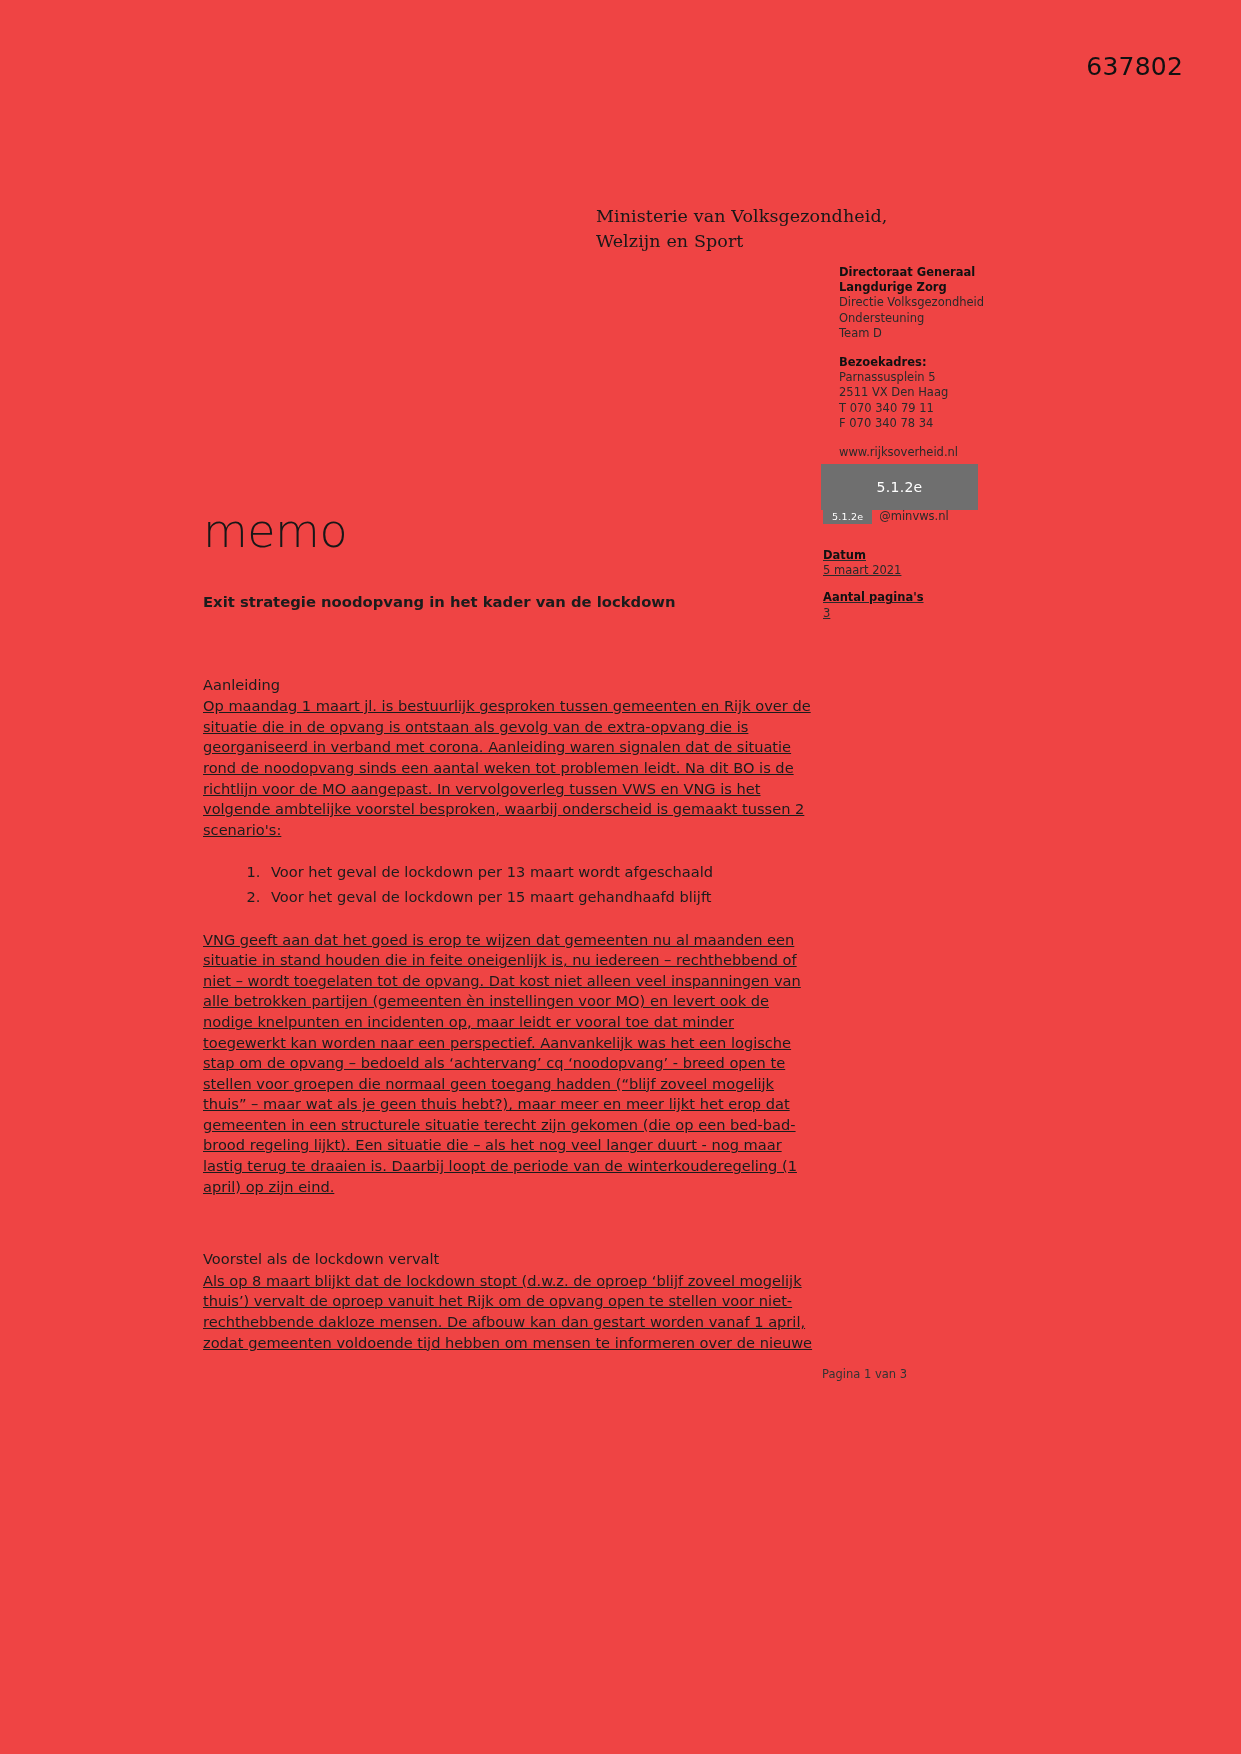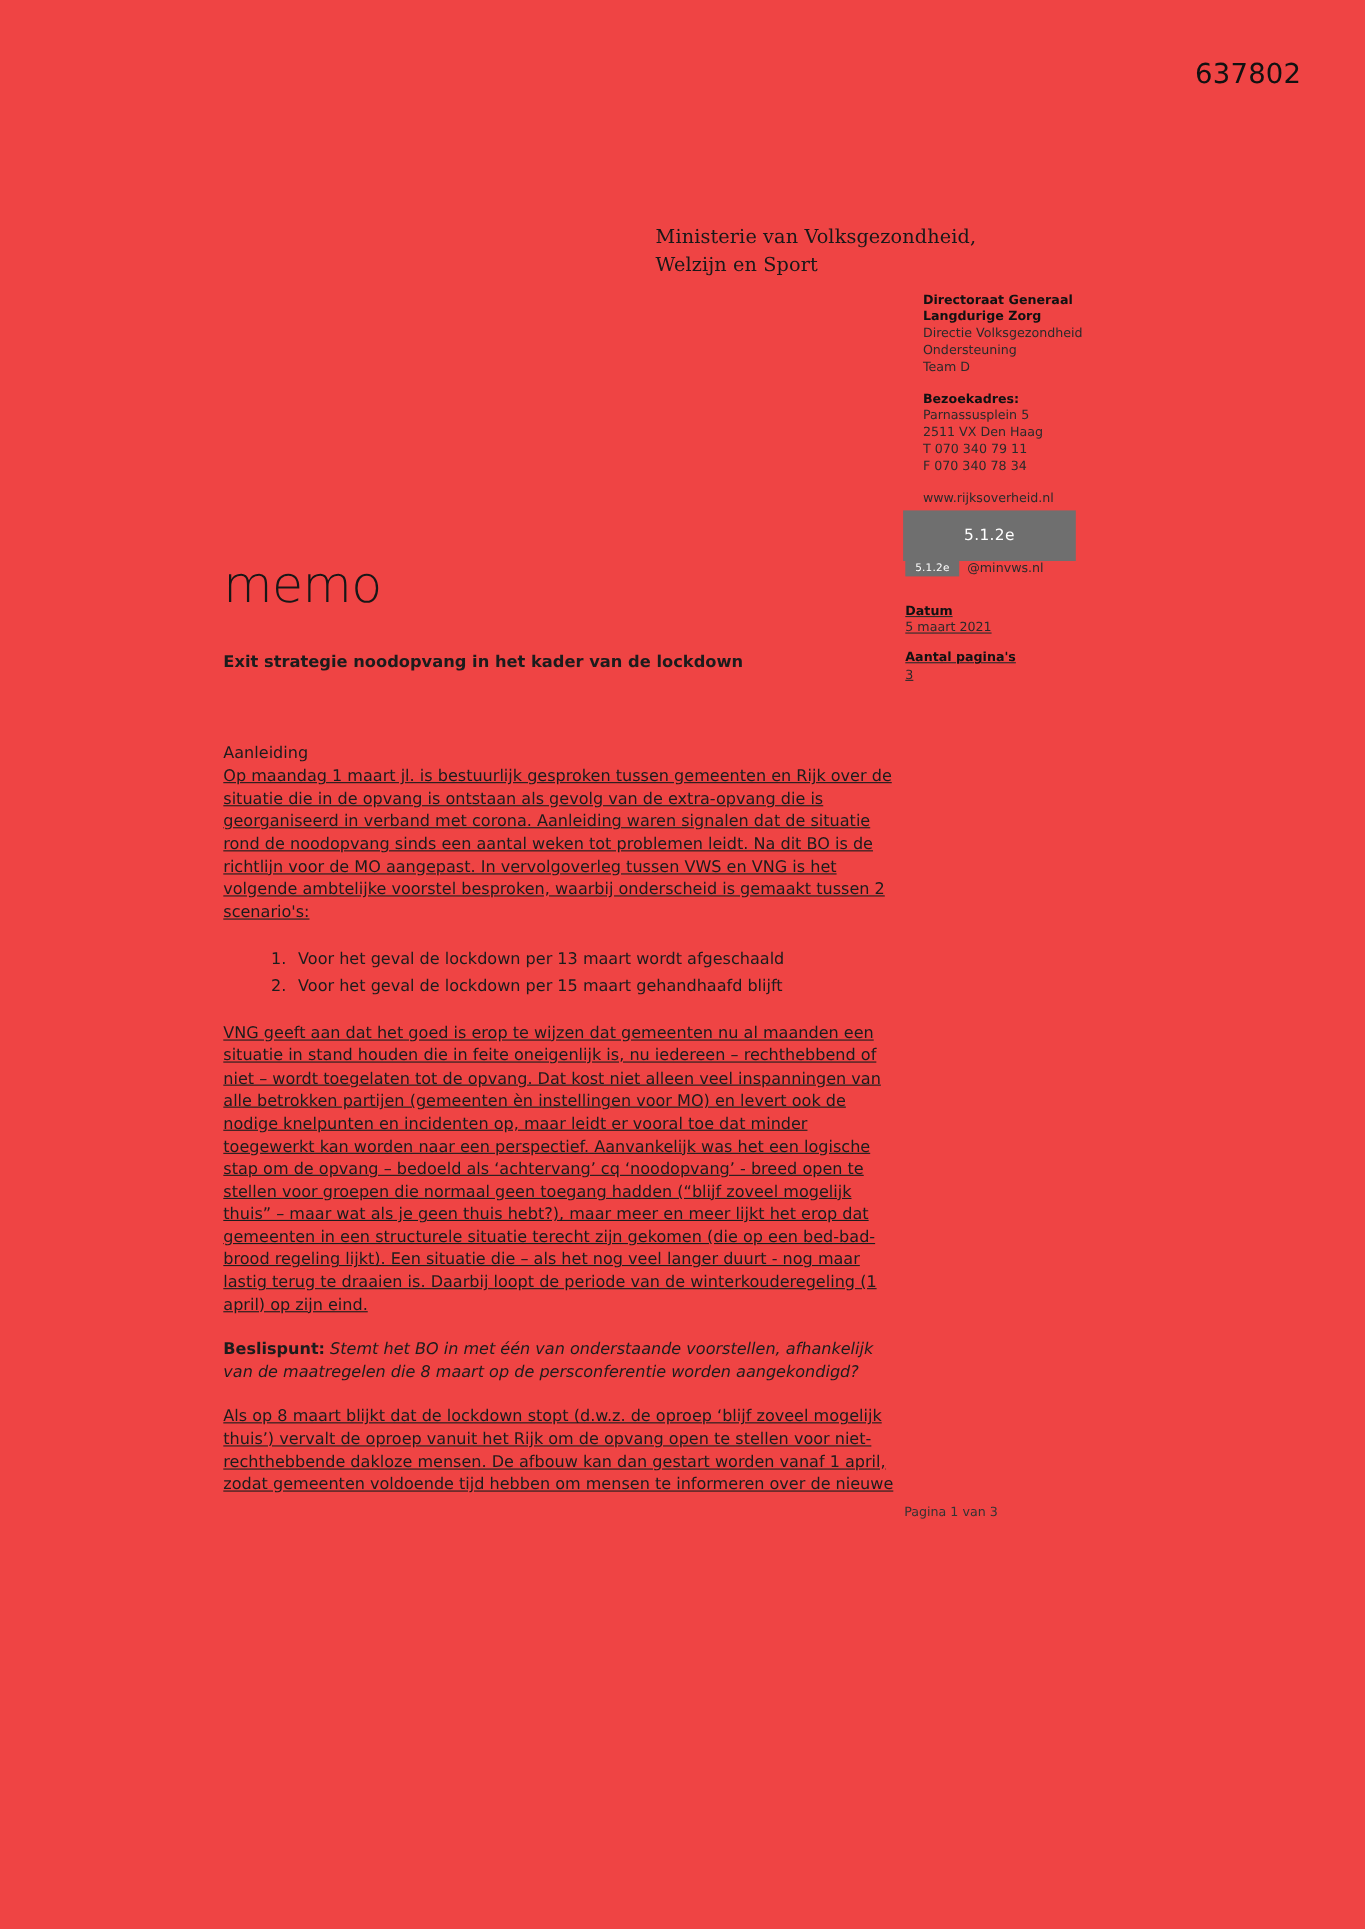"Beslispunt: Stemt het BO in" p.beslispunt { html: <p> <span>Beslispunt:</span><span> Stemt het BO in met één van onderstaande voorstellen, afhankelijk van de maatregelen die 8 maart op de persconferentie worden aangekondigd?</span> </p> -> none }
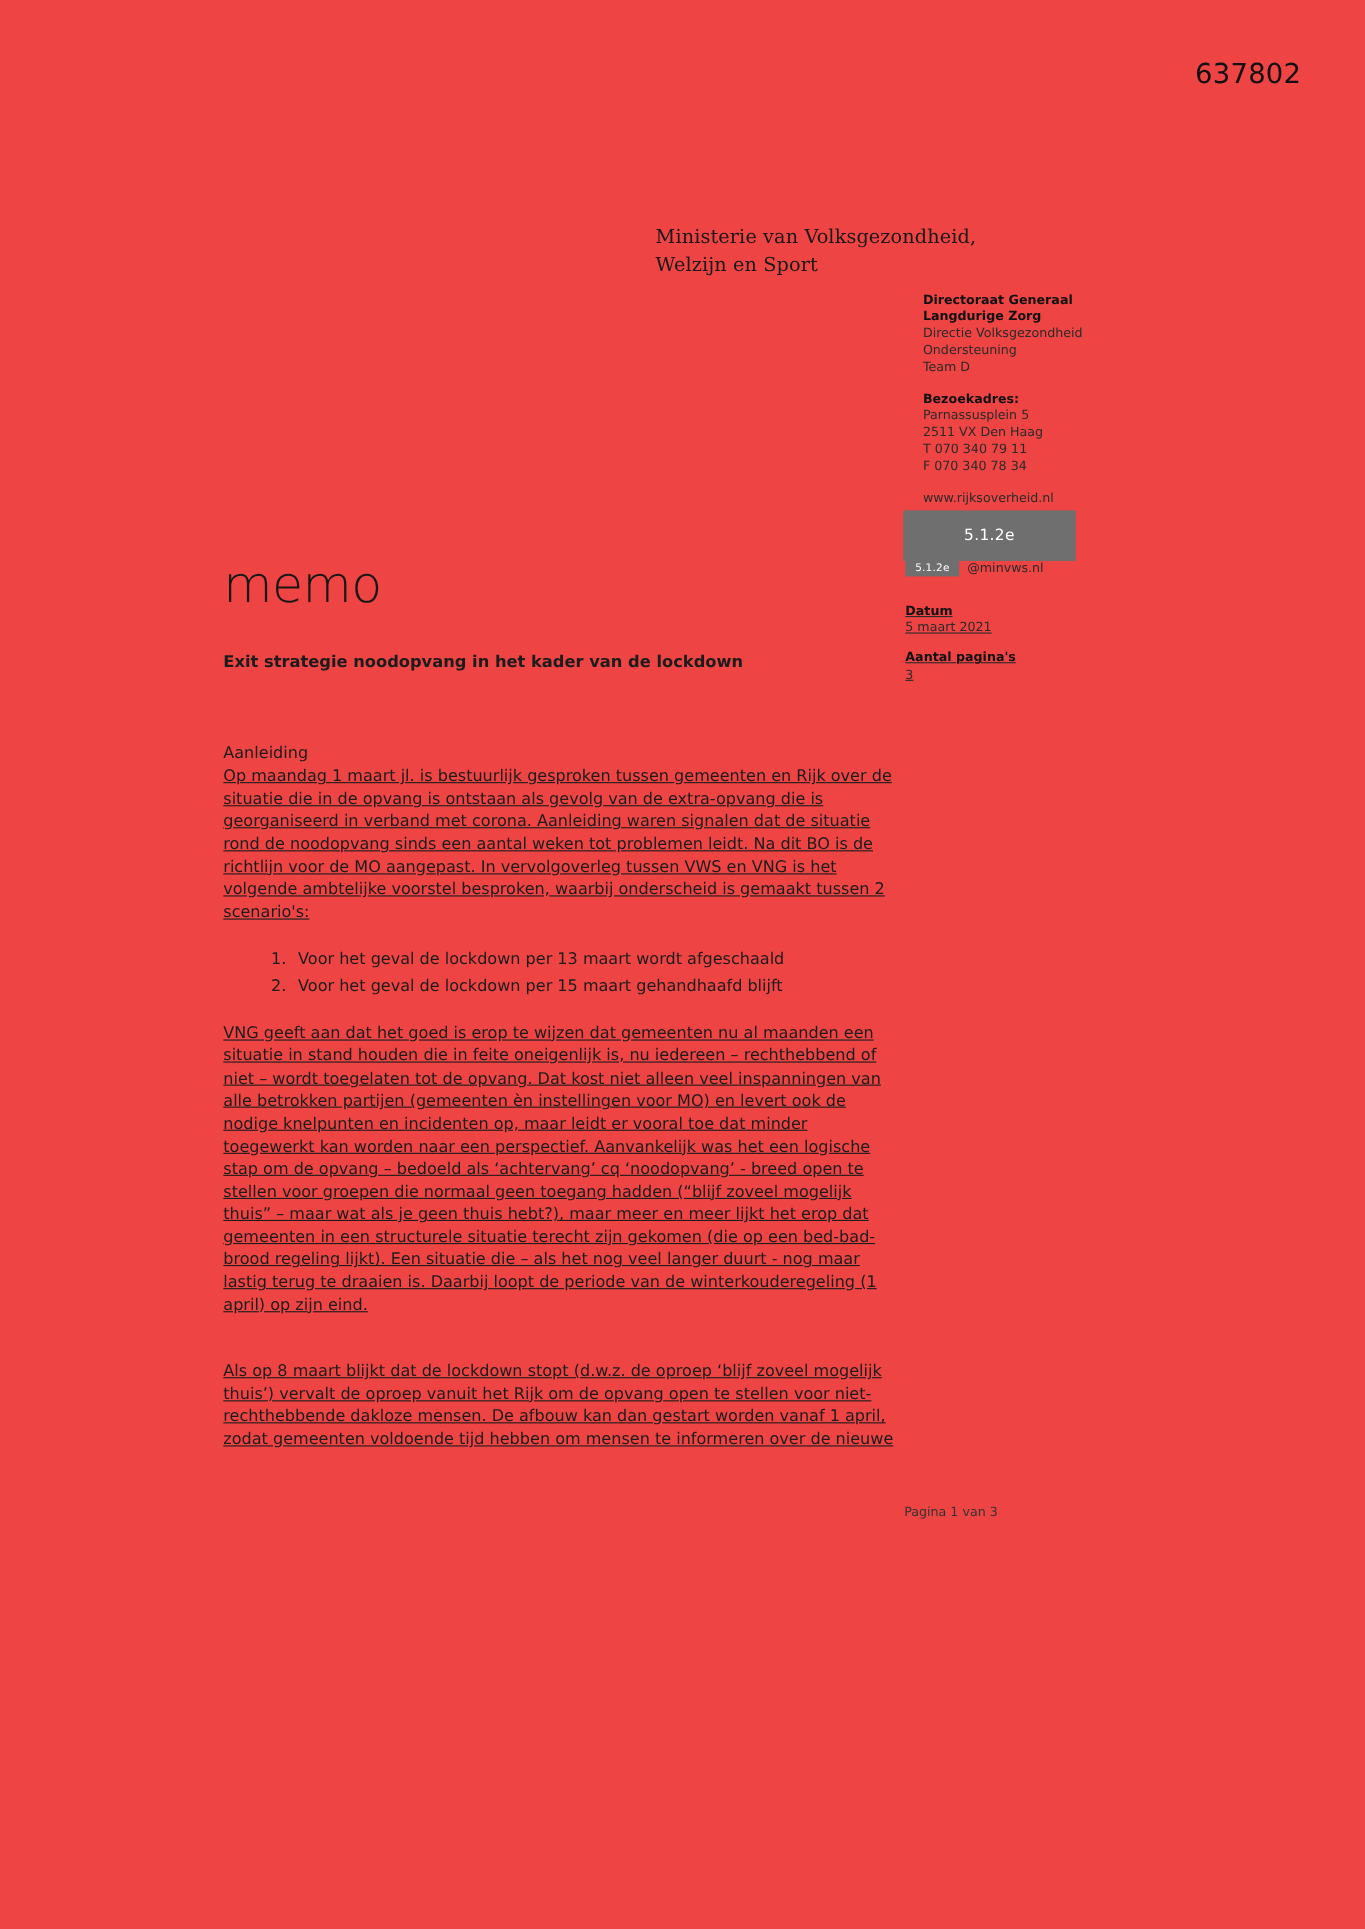"Voorstel als de lockdown vervalt" p.sec-head { html: none -> <p>Voorstel als de lockdown vervalt</p> }
